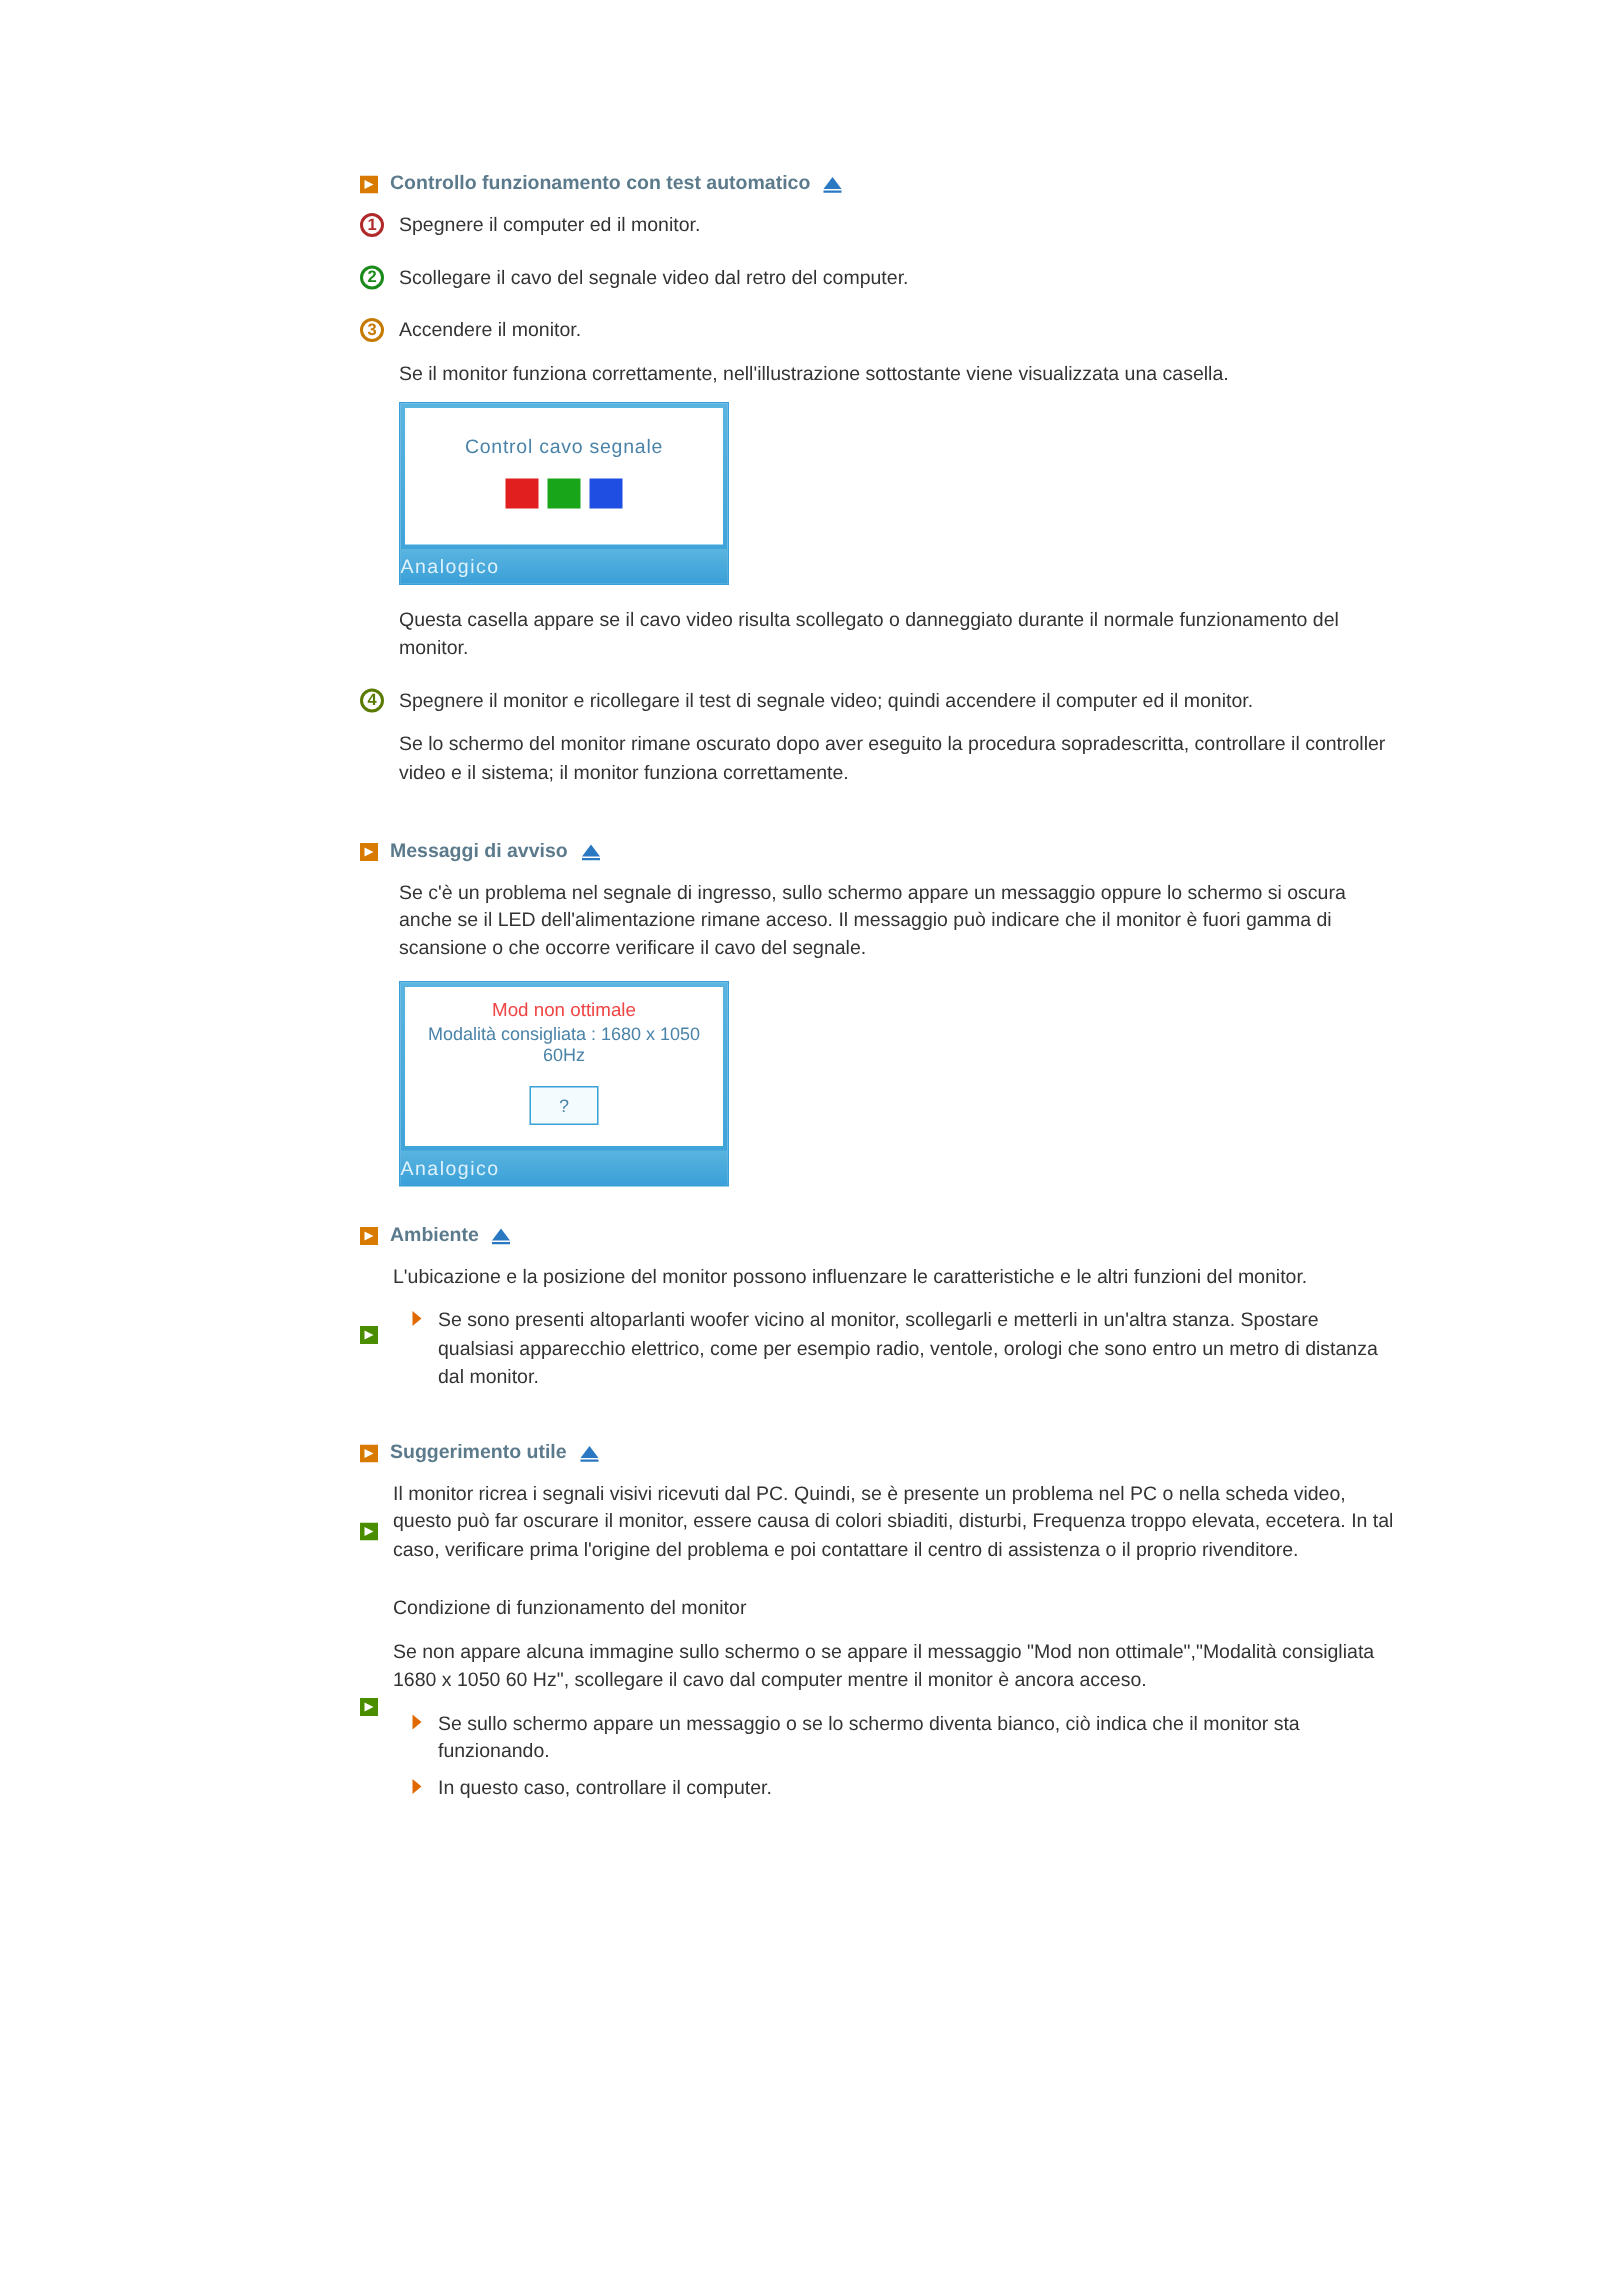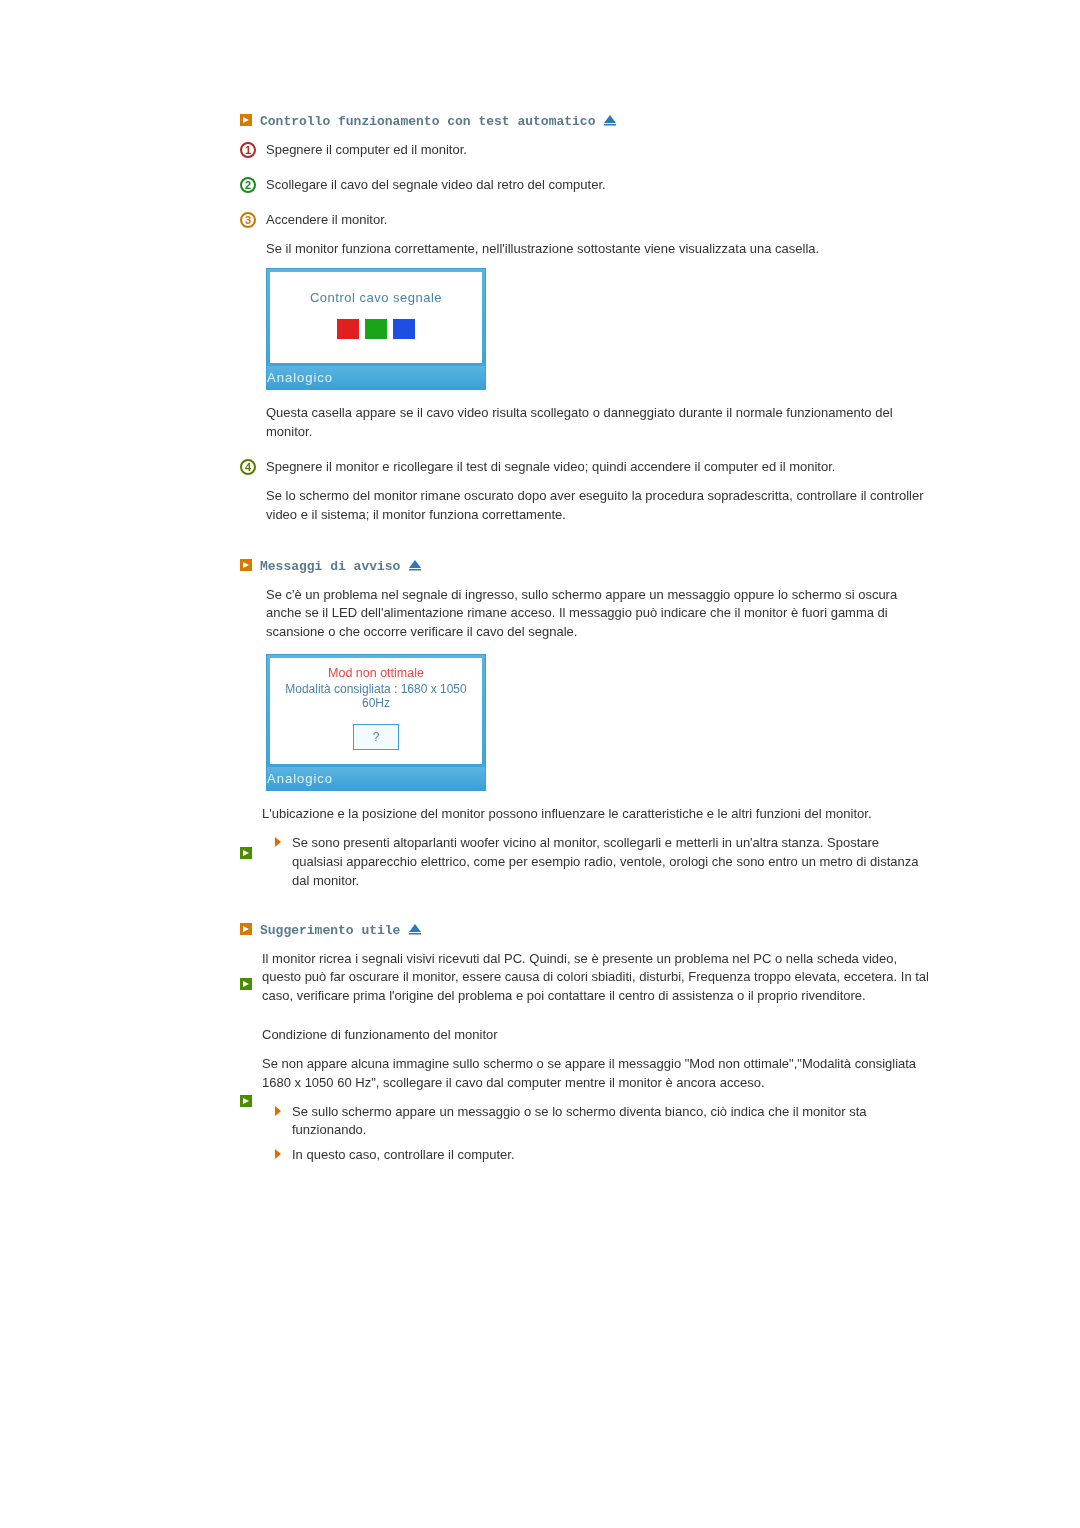"Controllo funzionamento con test" .section-header { align-items: flex-start -> flex-end; font-family: Liberation Mono, monospace -> none }
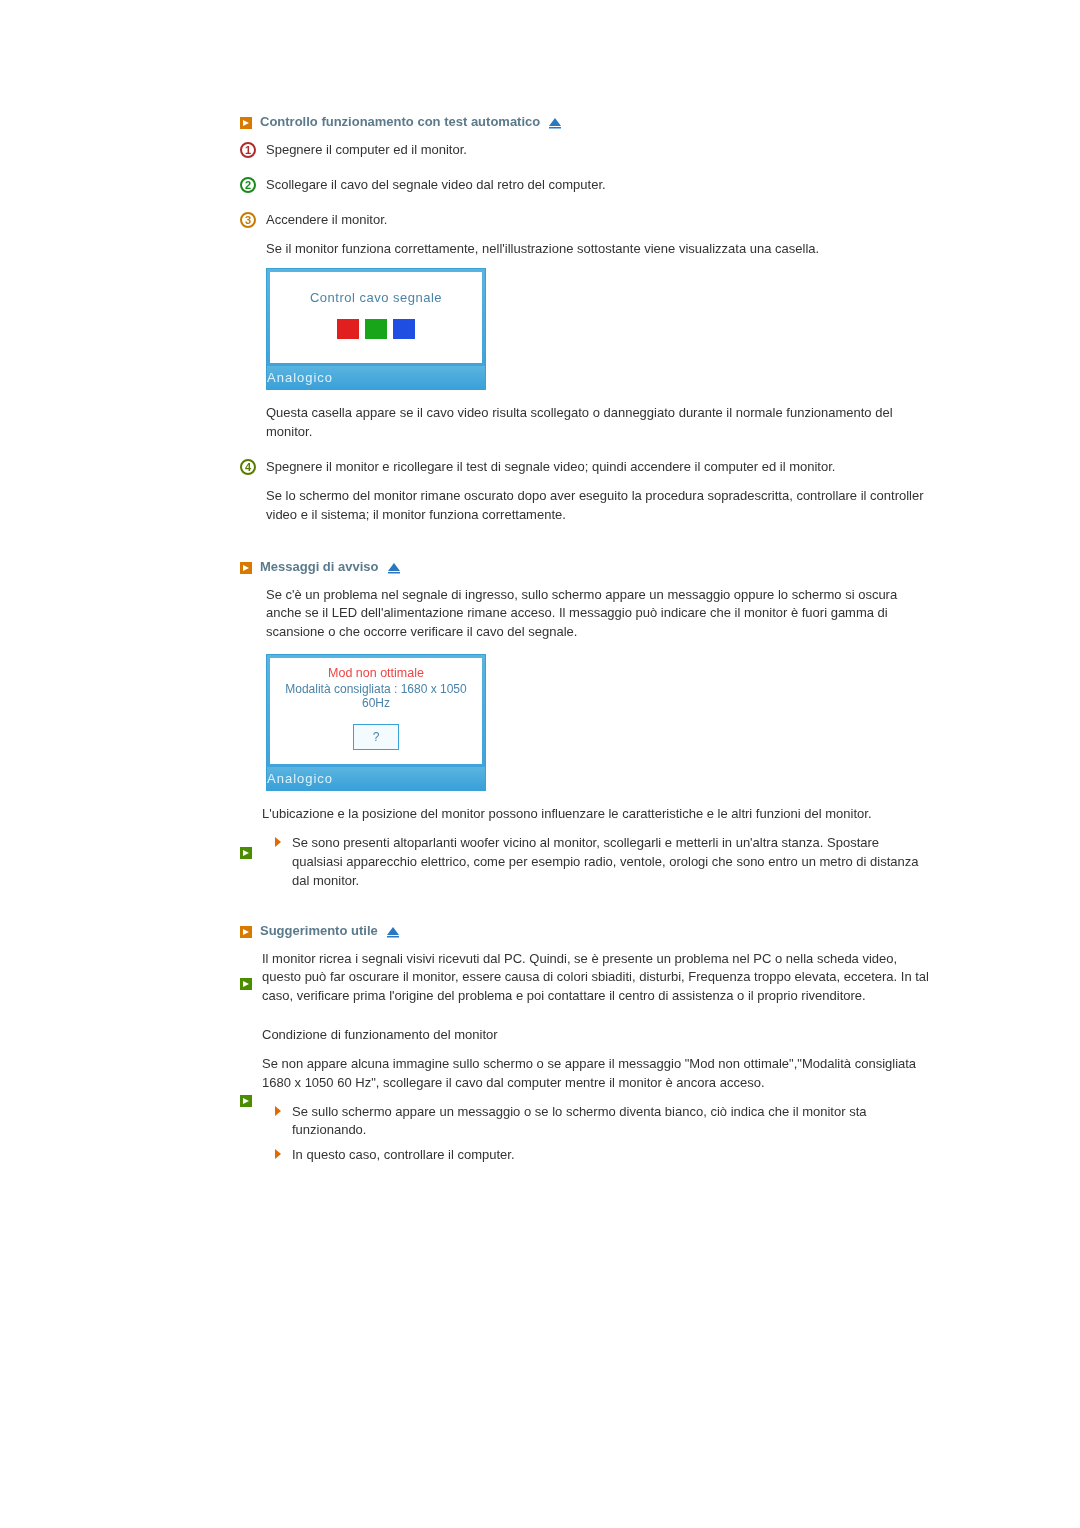"Ambiente" div.section-header { html: none -> <div> <span> <svg> <rect></rect> <polygon></polygon> </svg> </span> <span>Ambiente</span> <span> <svg> <polygon></polygon> <rect></rect> </svg> </span> </div> }
